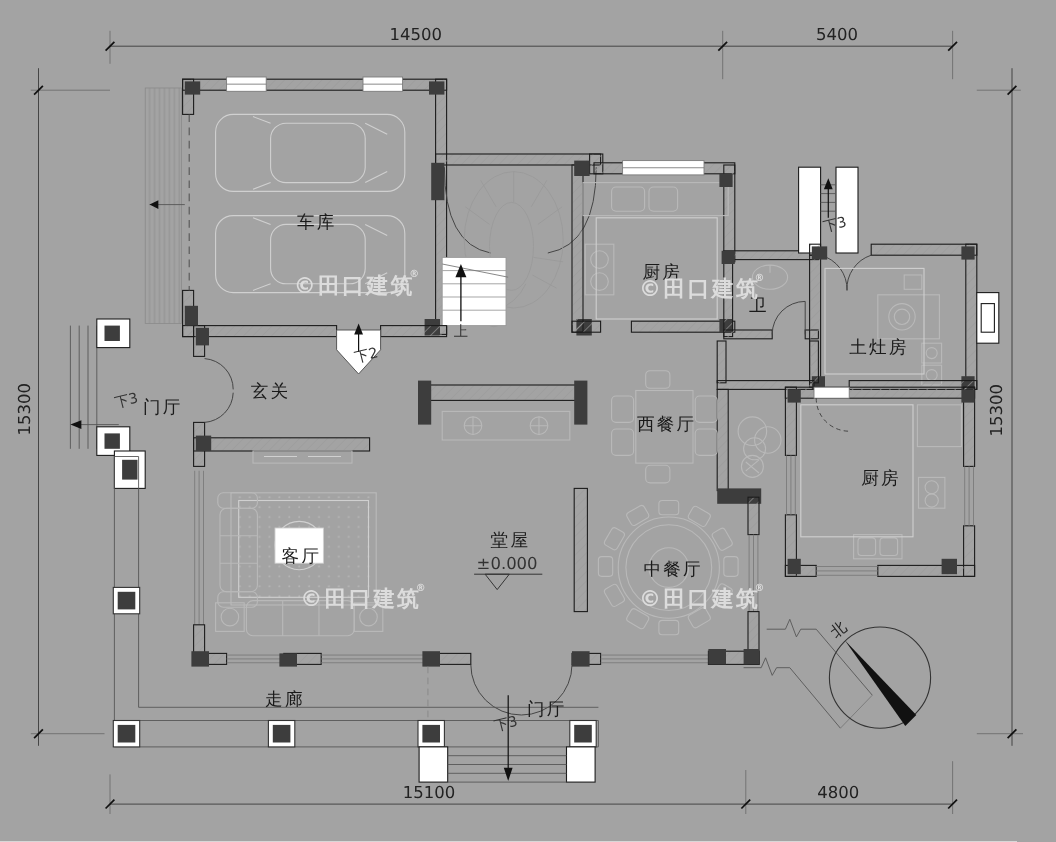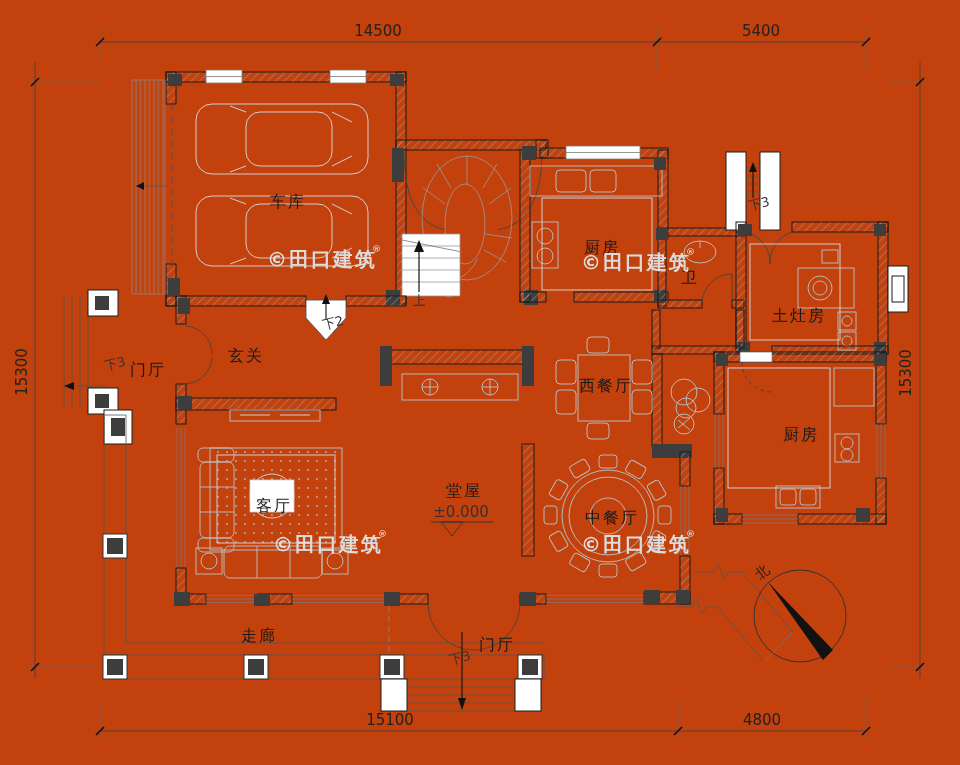"14500" .canvas { background: #c2410c -> #a3a3a3 }
